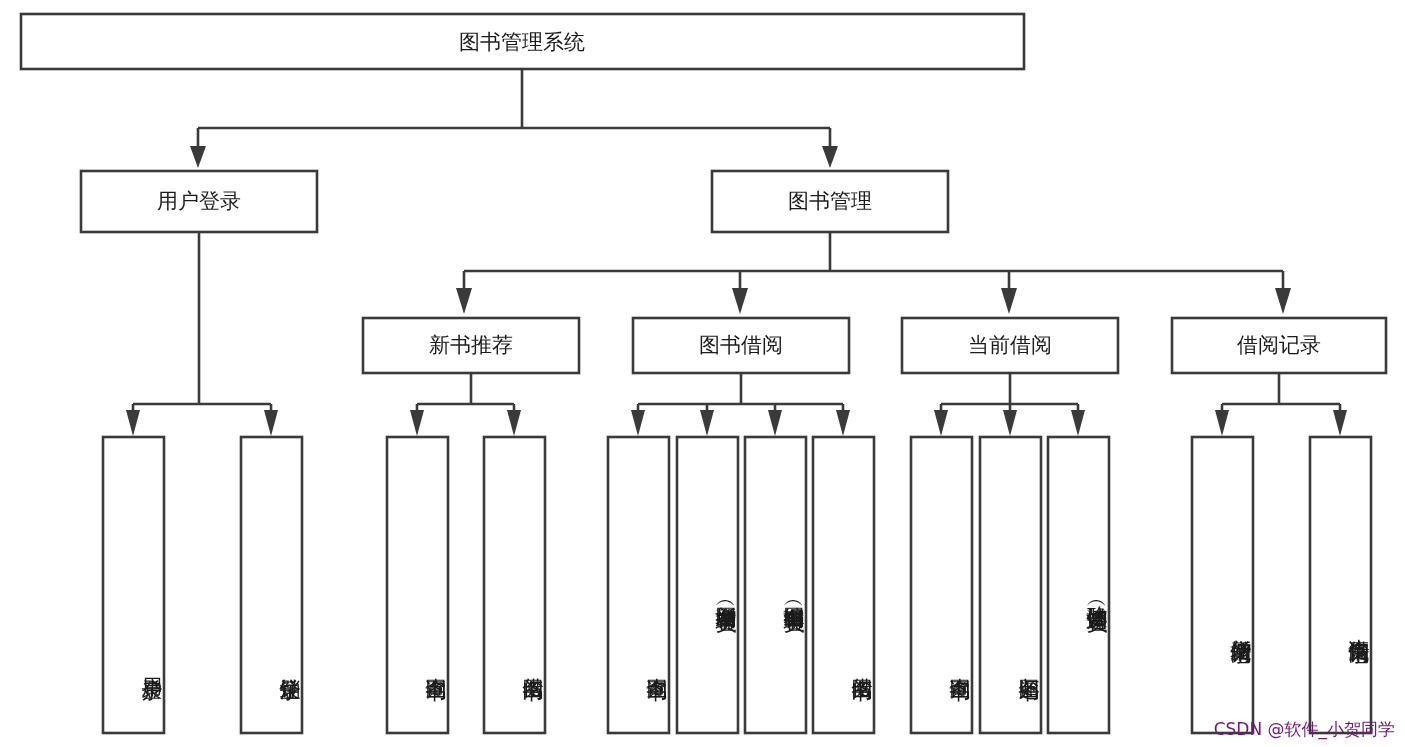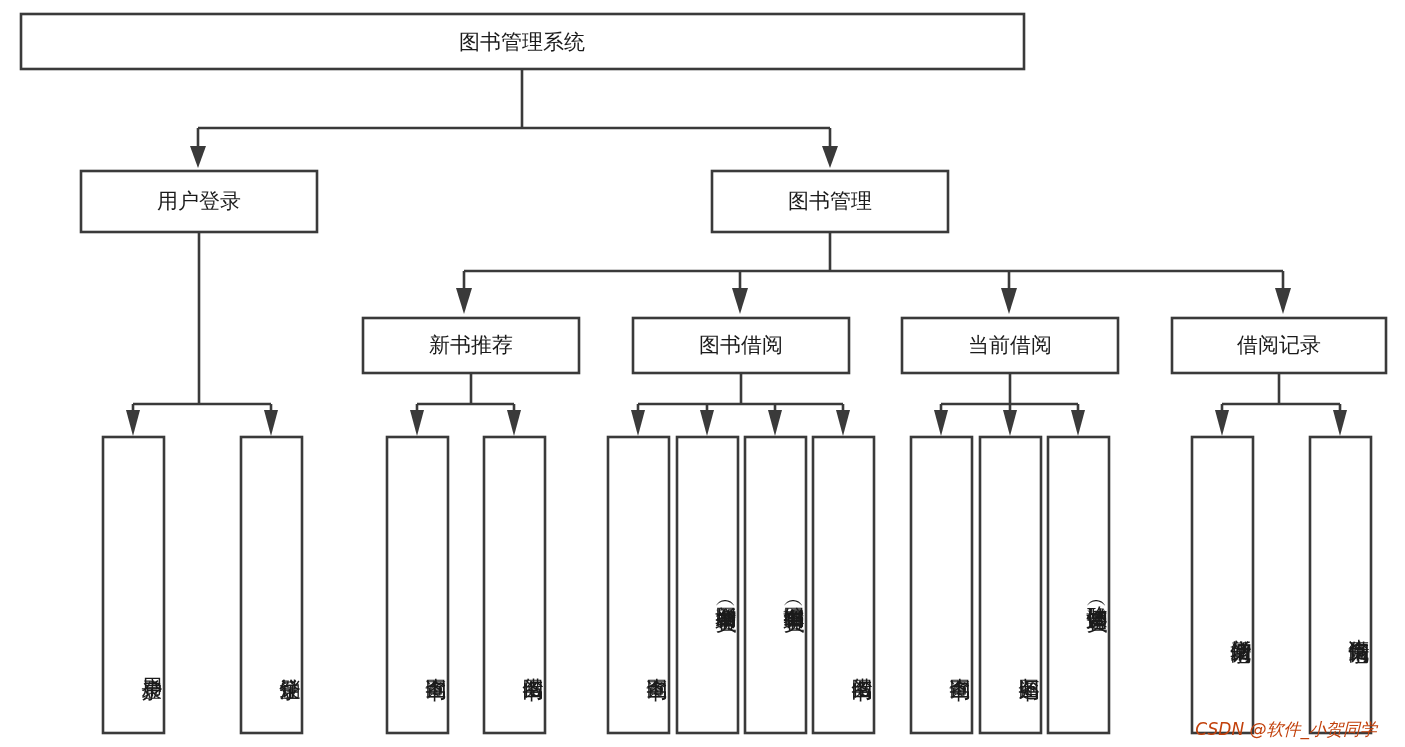"CSDN @软件_小贺同学" .watermark { color: #c2410c -> #701a75; font-style: italic -> none; right: 28px -> 10px }
